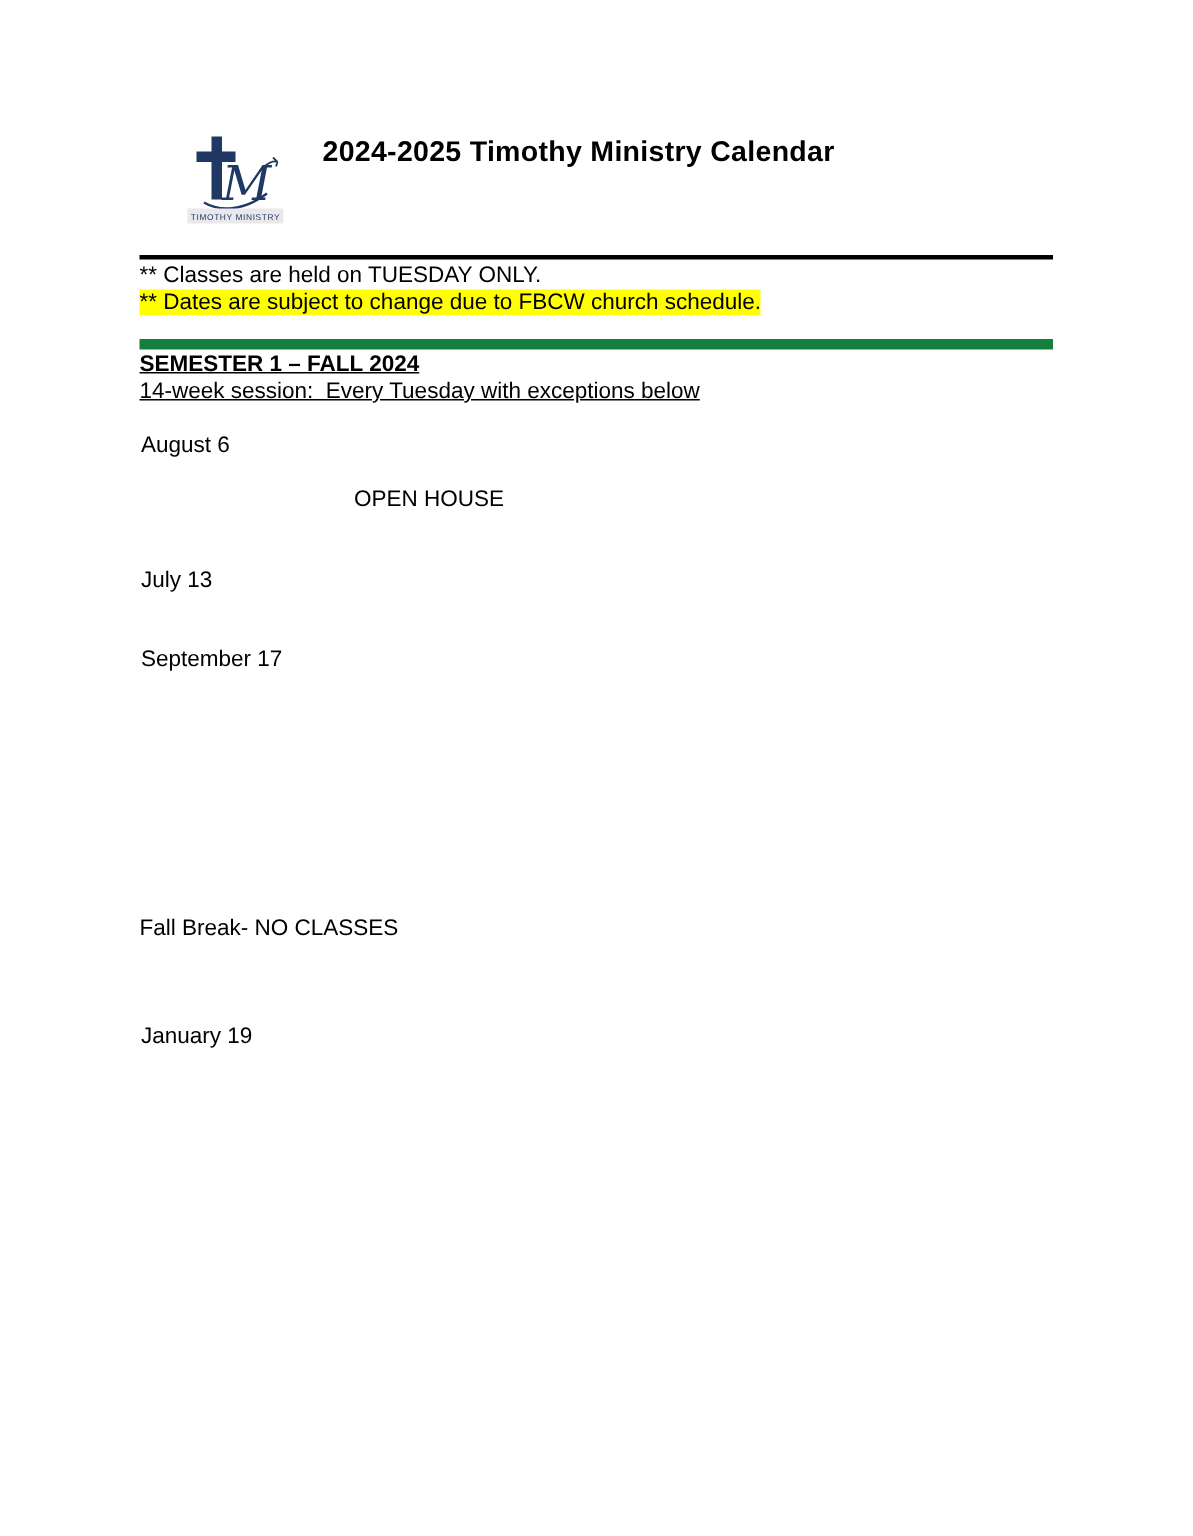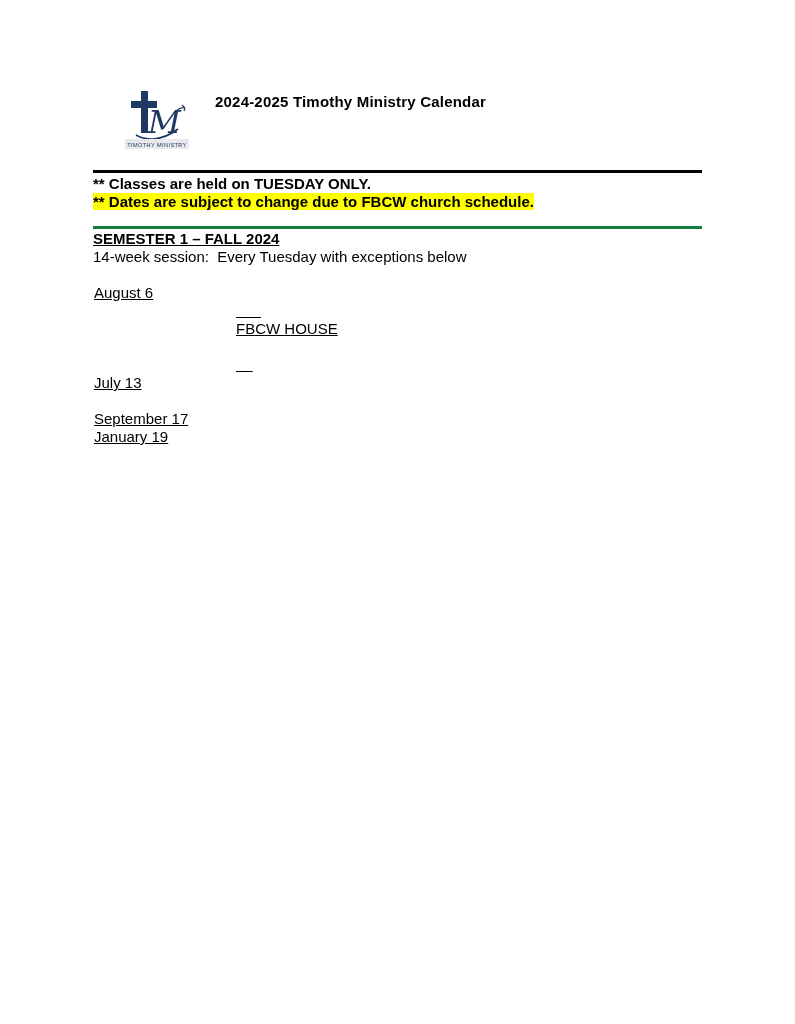"2024-2025 Timothy Ministry Calendar" .doc-title { font-size: 15px -> 19px }
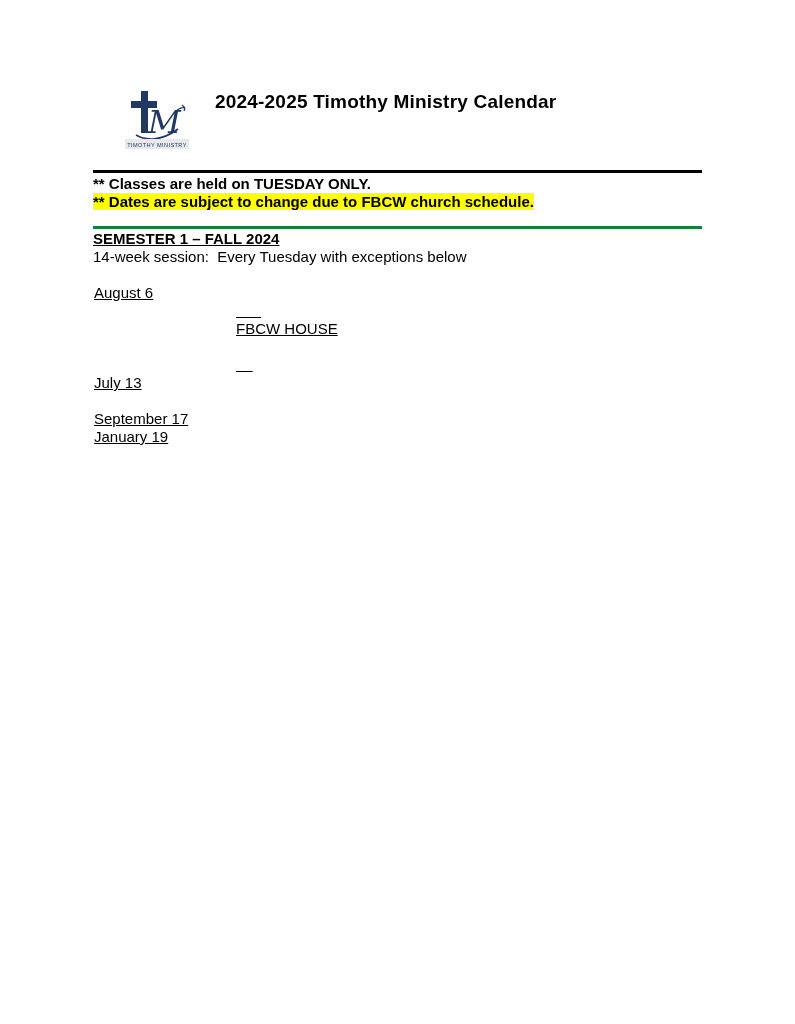"** Classes are held on" .note-line { font-weight: bold -> none }
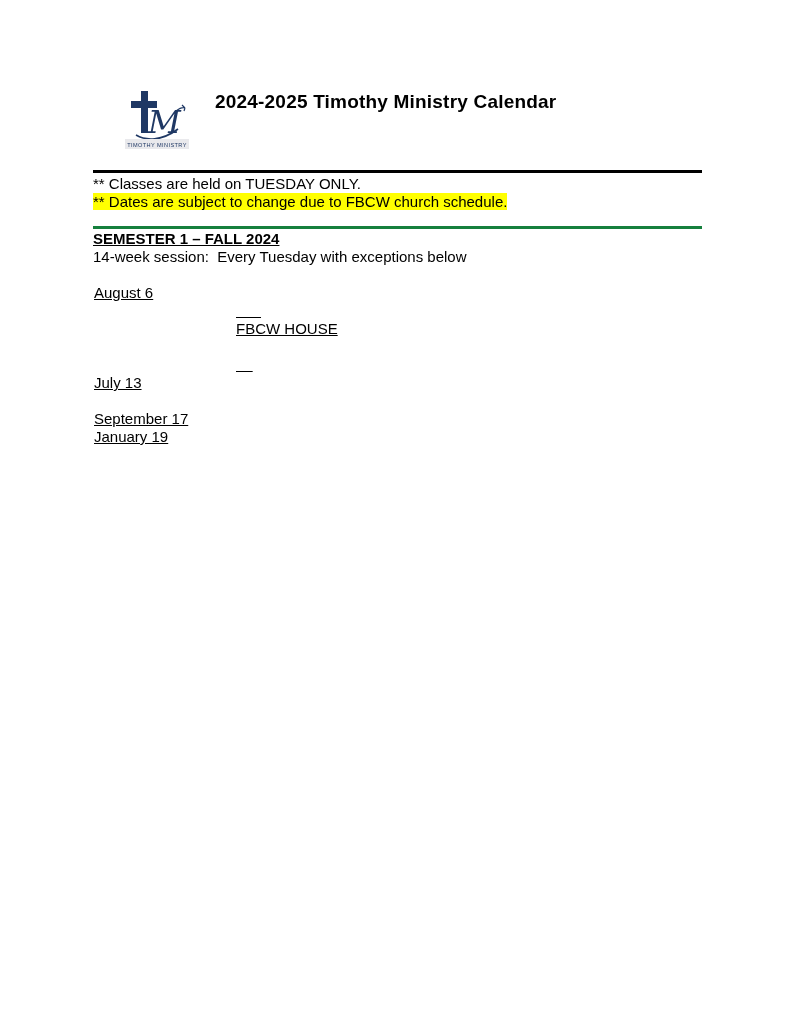"SEMESTER 1 – FALL 2024" .section { border-top: 3px solid #15803d -> 7px solid #15803d }
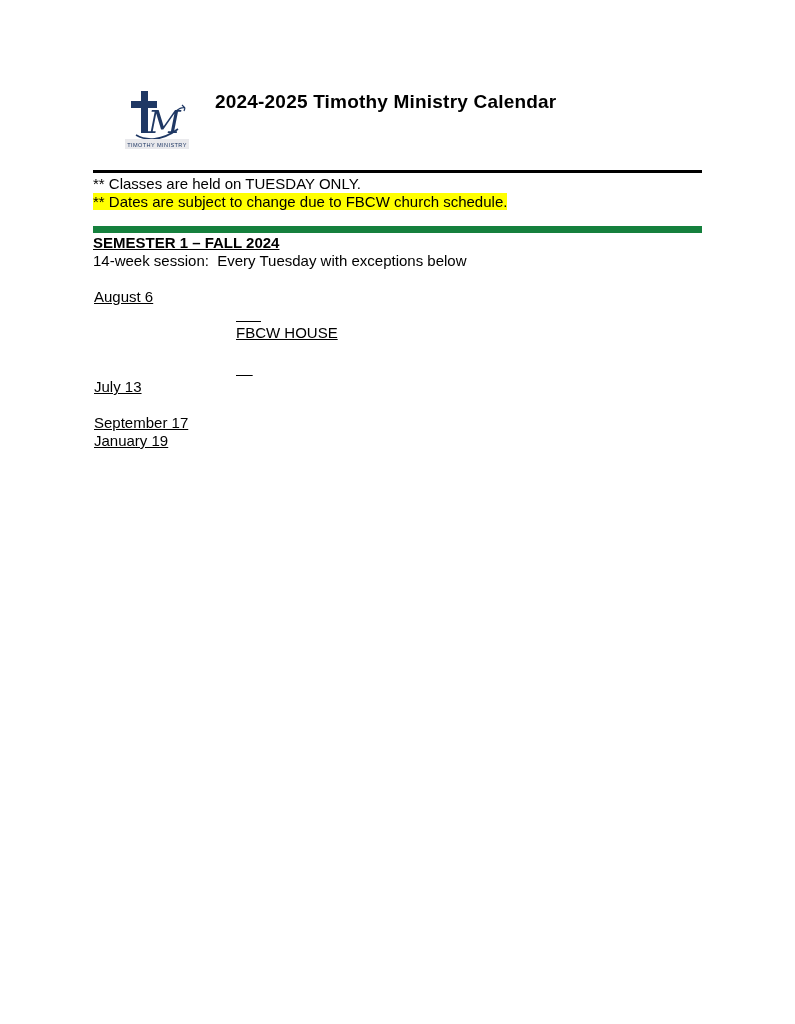"14-week session: Every Tuesday with" .sec-subheading { text-decoration: none -> underline }
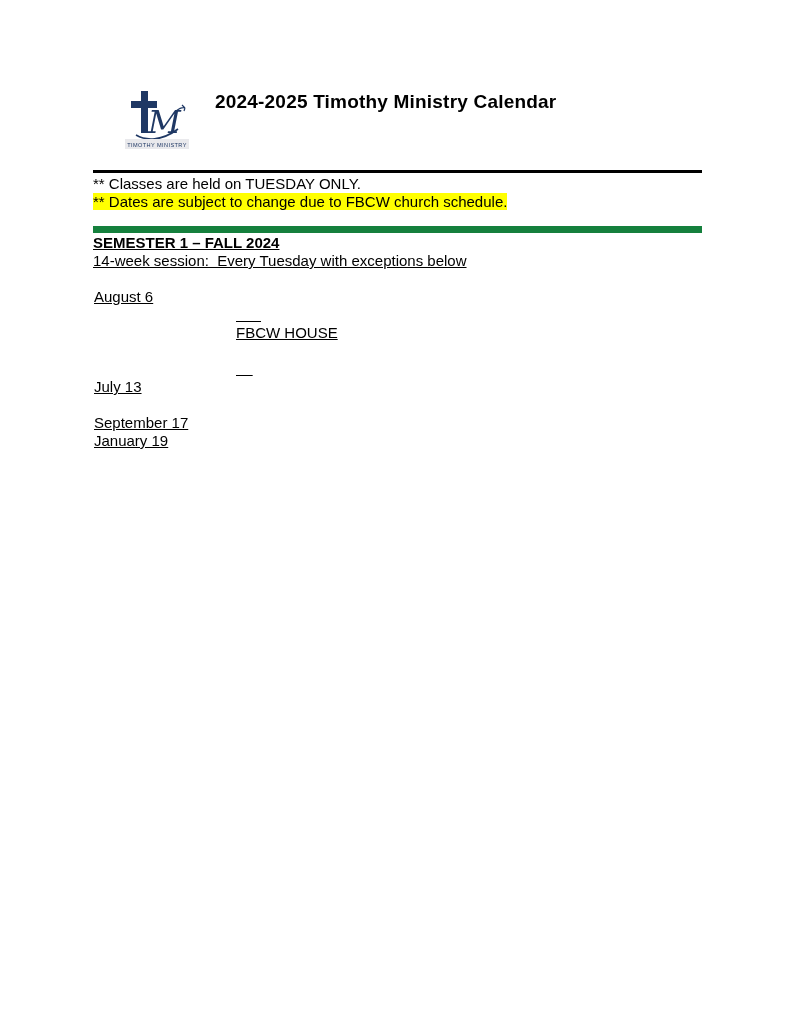"August 6" .events.gap-top { text-decoration: underline -> none }
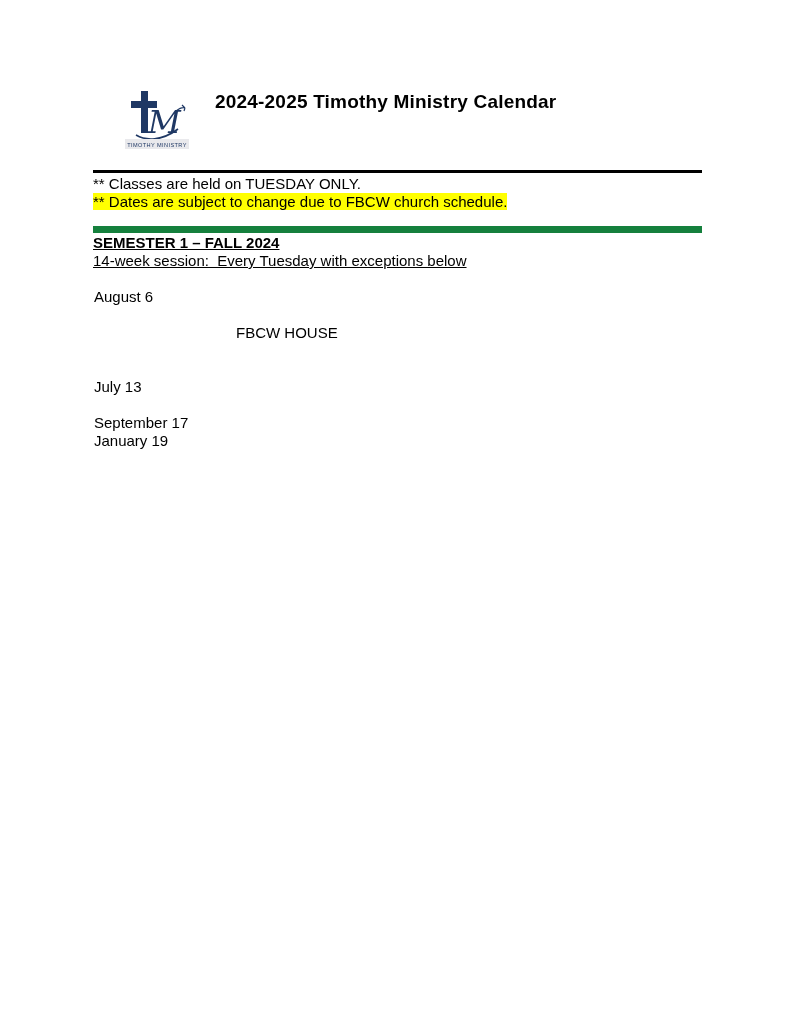"FBCW HOUSE" div { text: FBCW -> OPEN }
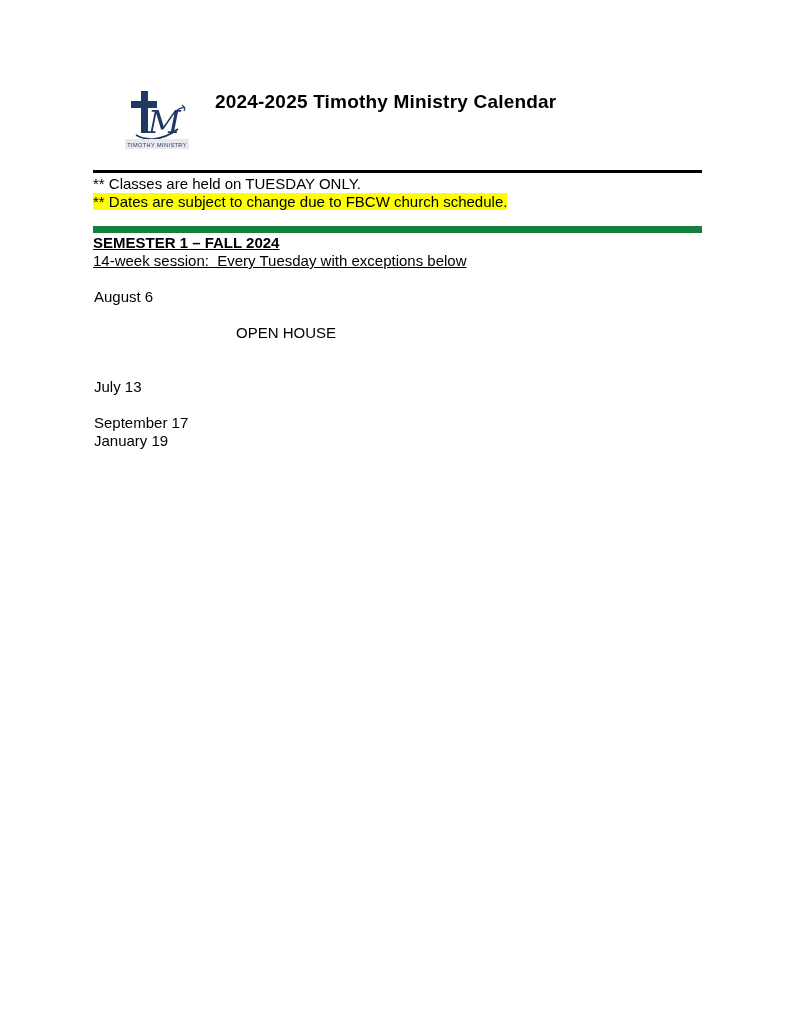"September 17" .event-row.gap-before { flex-direction: none -> column; margin-top: 18px -> 35px }
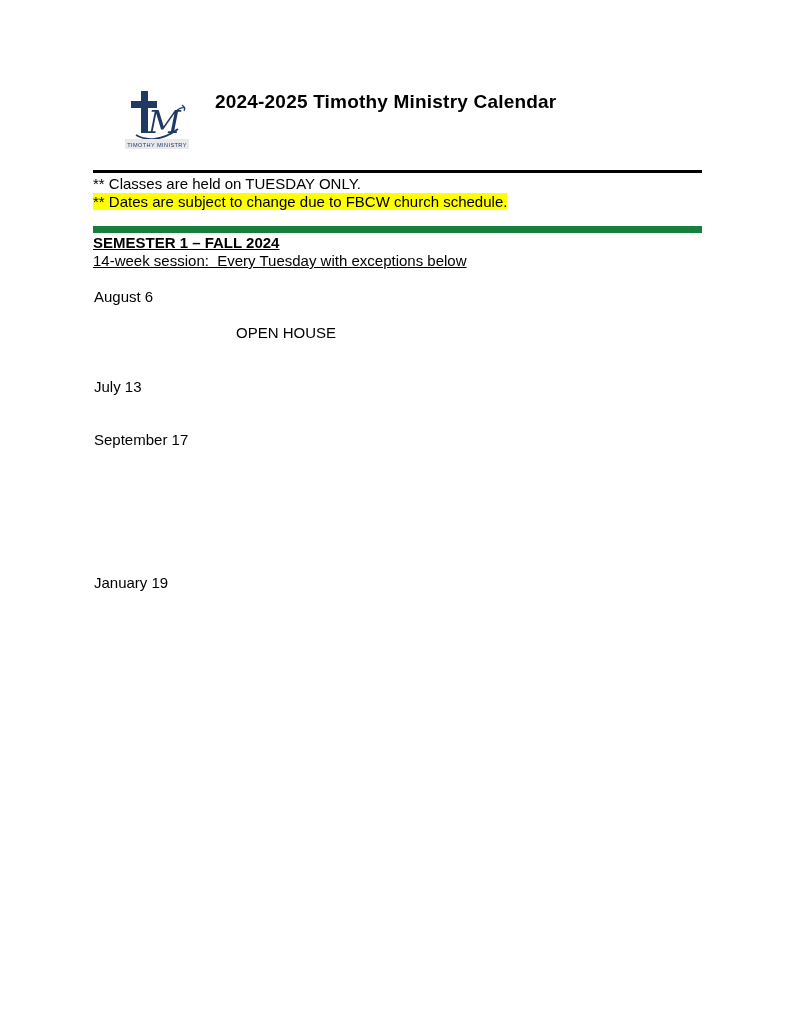"Fall Break- NO CLASSES" div.event-desc { html: none -> <div> <div>Fall Break- NO CLASSES</div> </div> }
